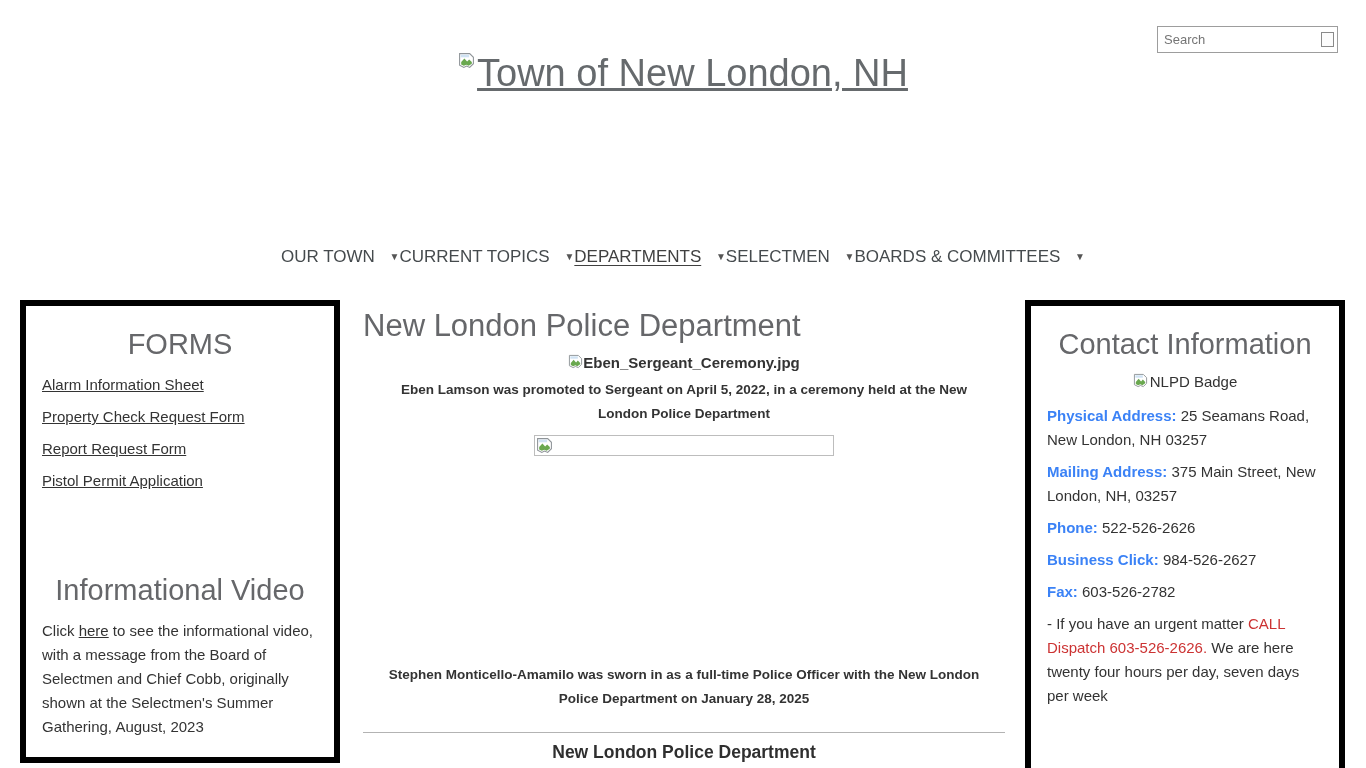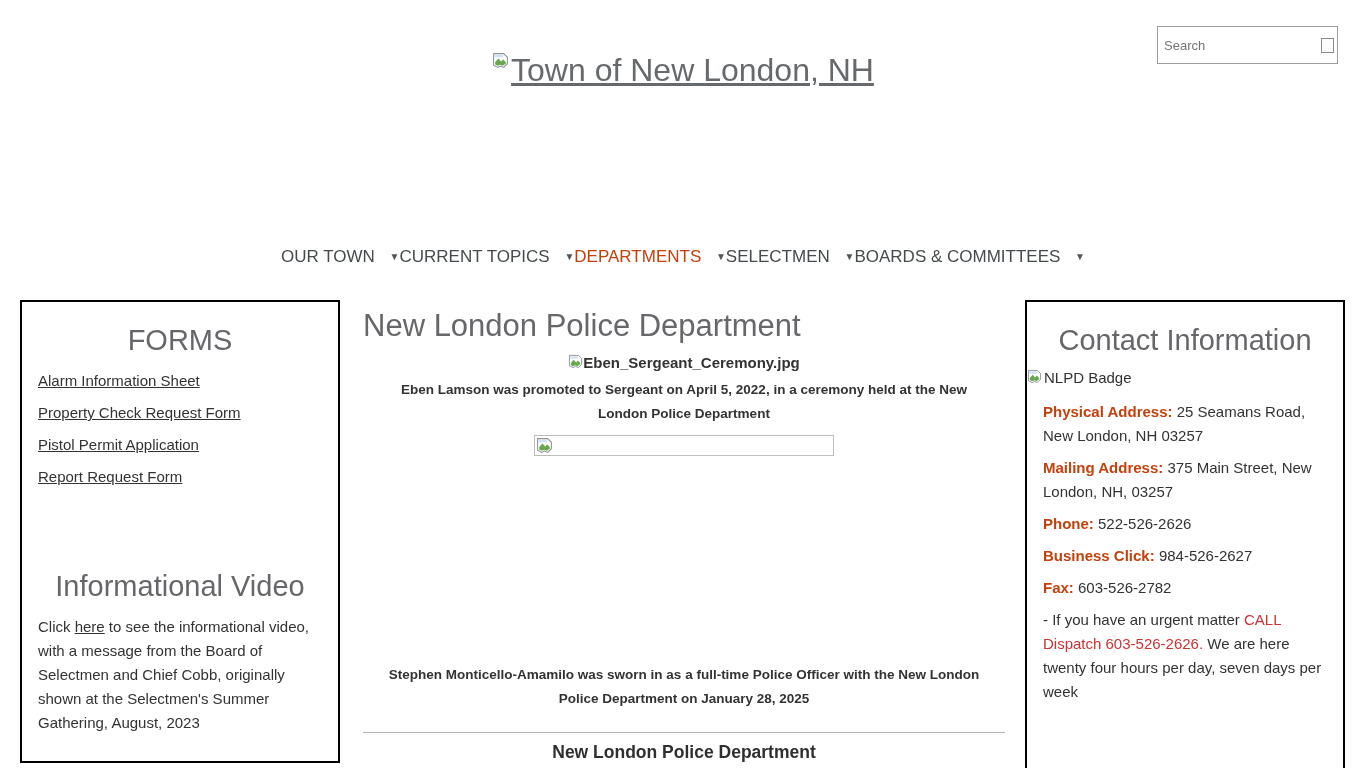"Search" .search-box { height: 38px -> 27px }
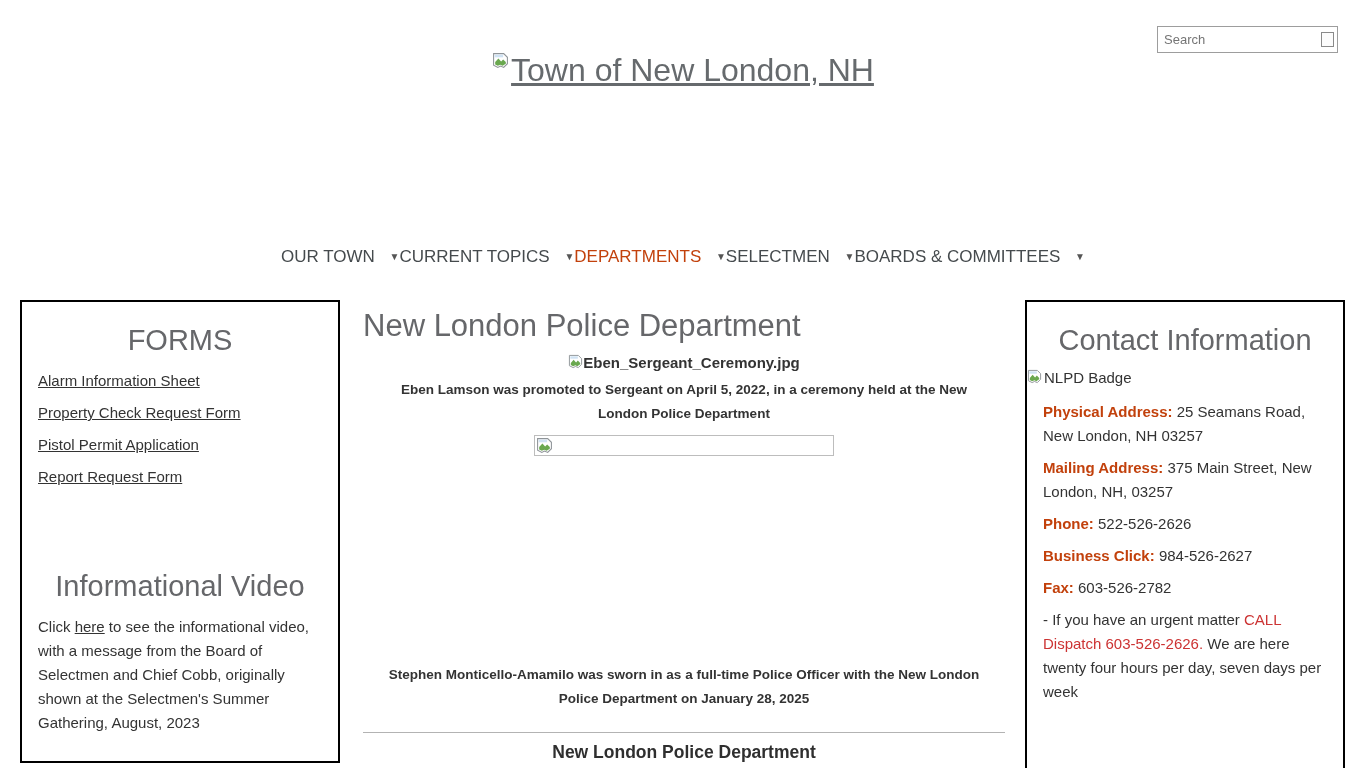"Town of New London, NH" .logo-link { font-size: 32px -> 38px }
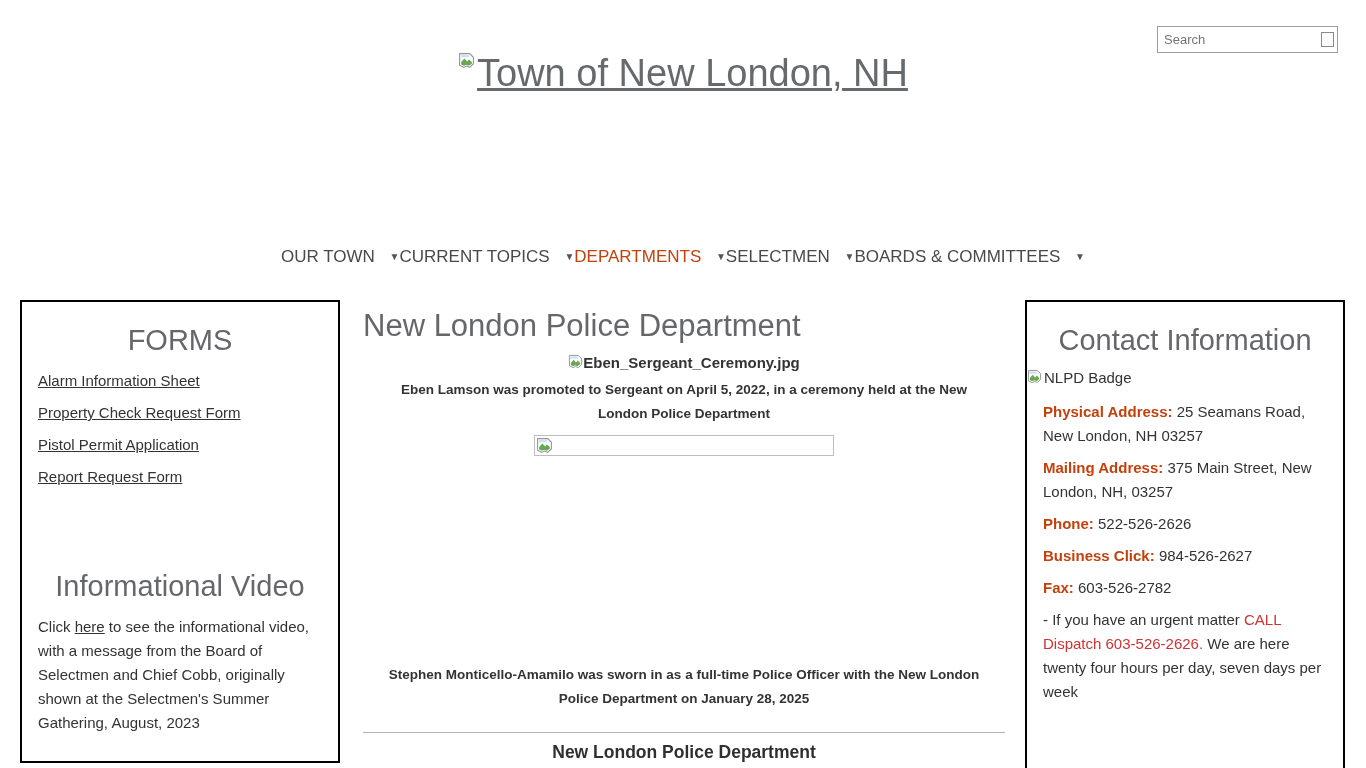"DEPARTMENTS" .nav-item.active .lbl { color: #c2410c -> #404040; text-decoration: none -> underline }
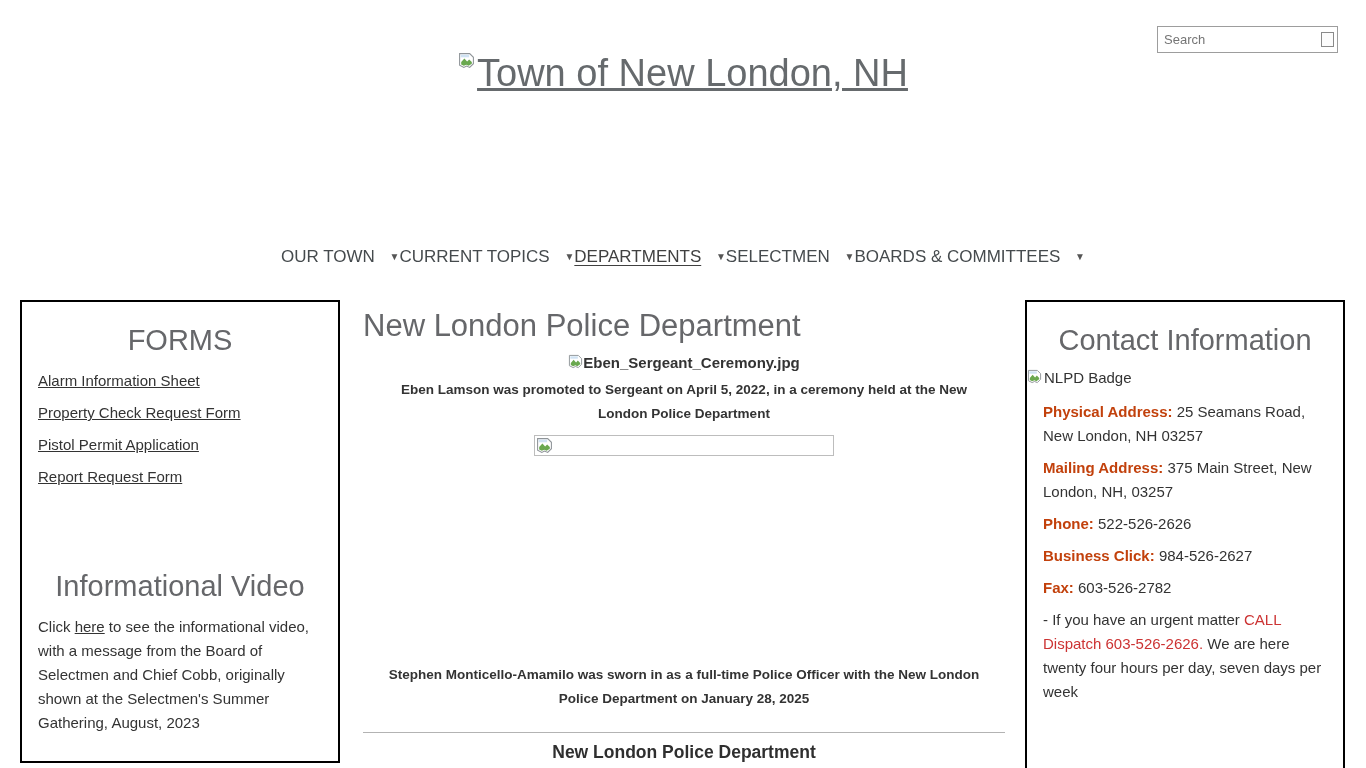"FORMS" .side-box { border: 2px solid #000000 -> 6px solid #000000 }
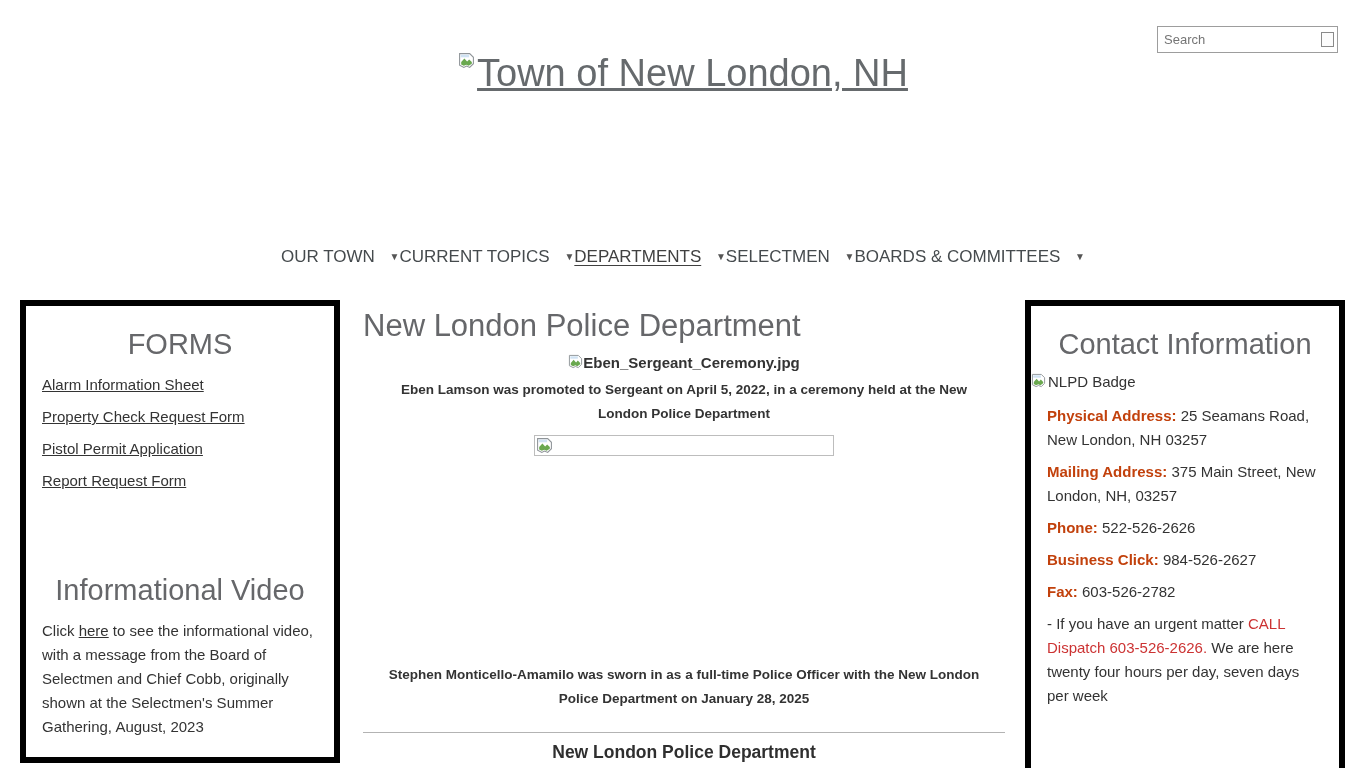"NLPD Badge" .badge-line { text-align: left -> center }
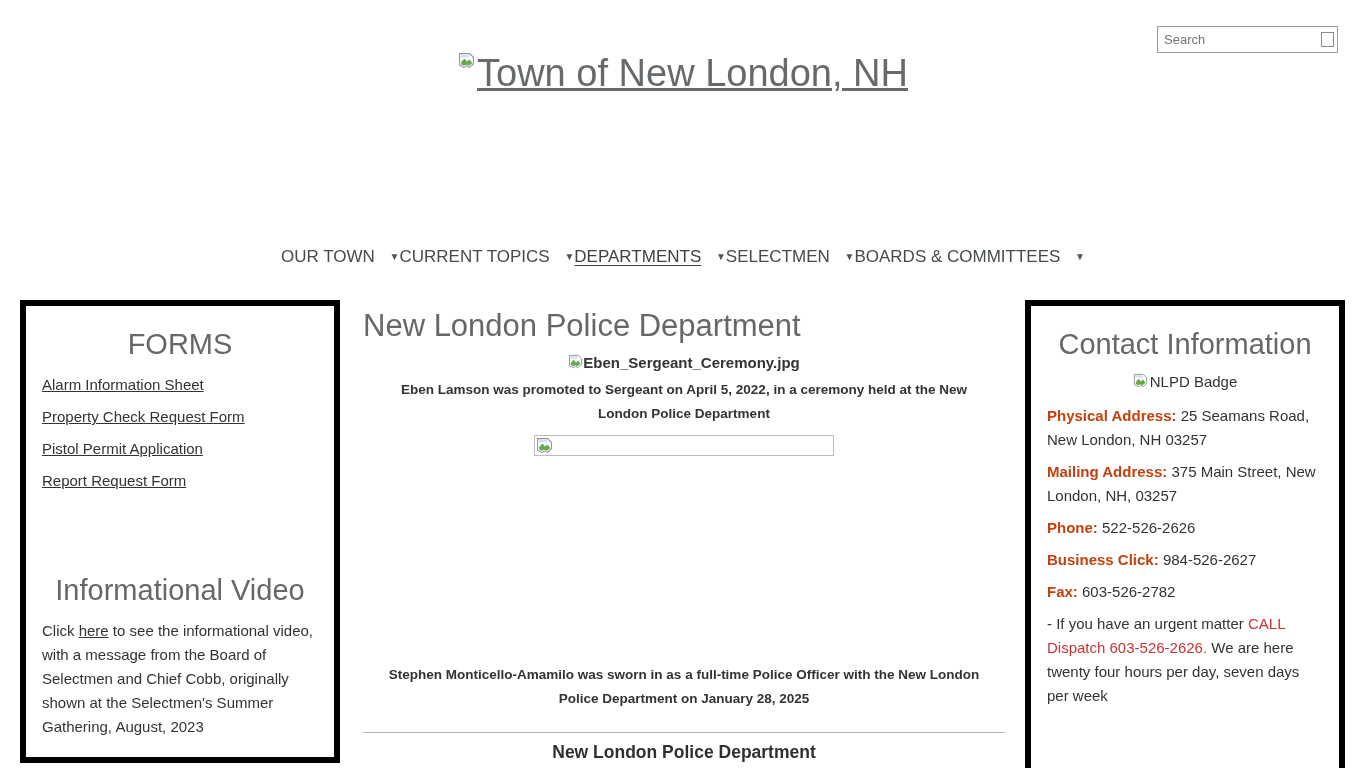"Physical Address:" .contact-par b { color: #c2410c -> #3b82f6 }
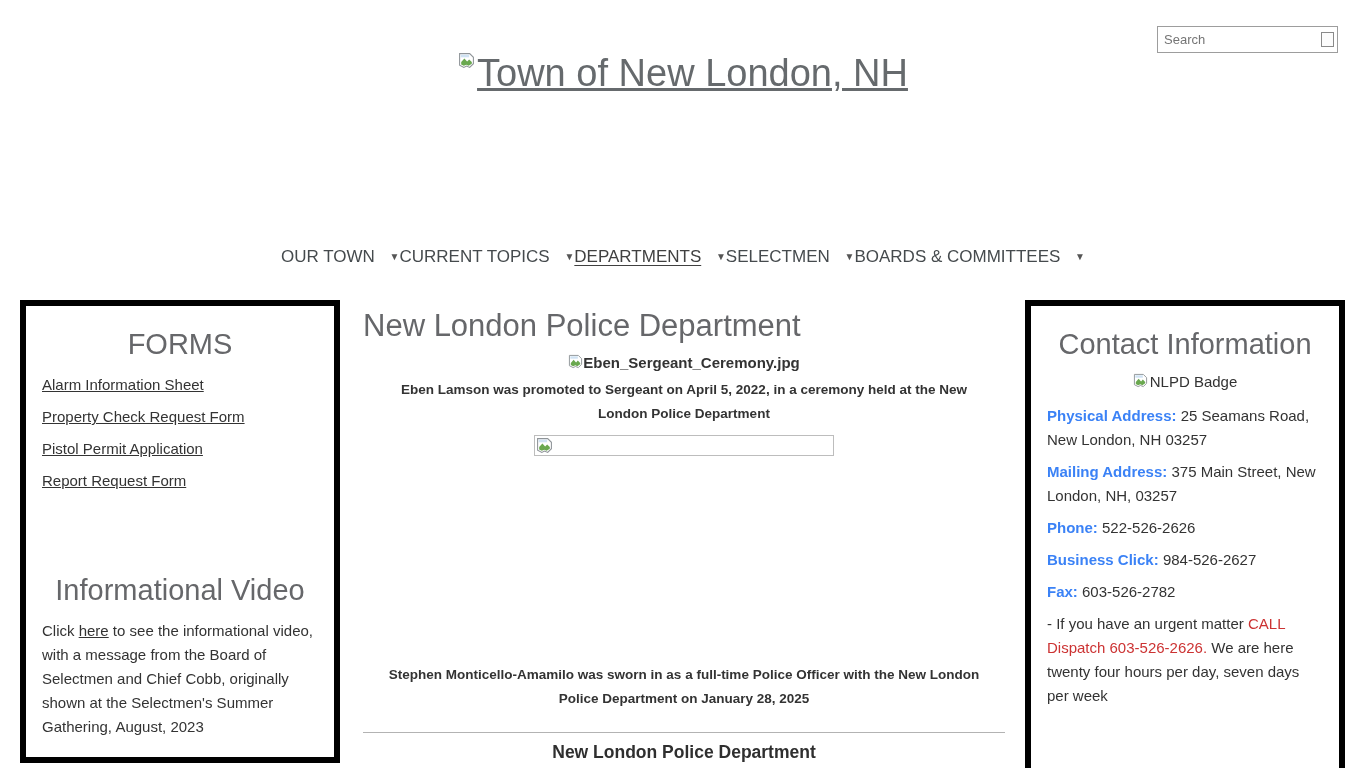"Pistol Permit Application" a.form-link { order: before "Report Request Form" -> after "Report Request Form" }
